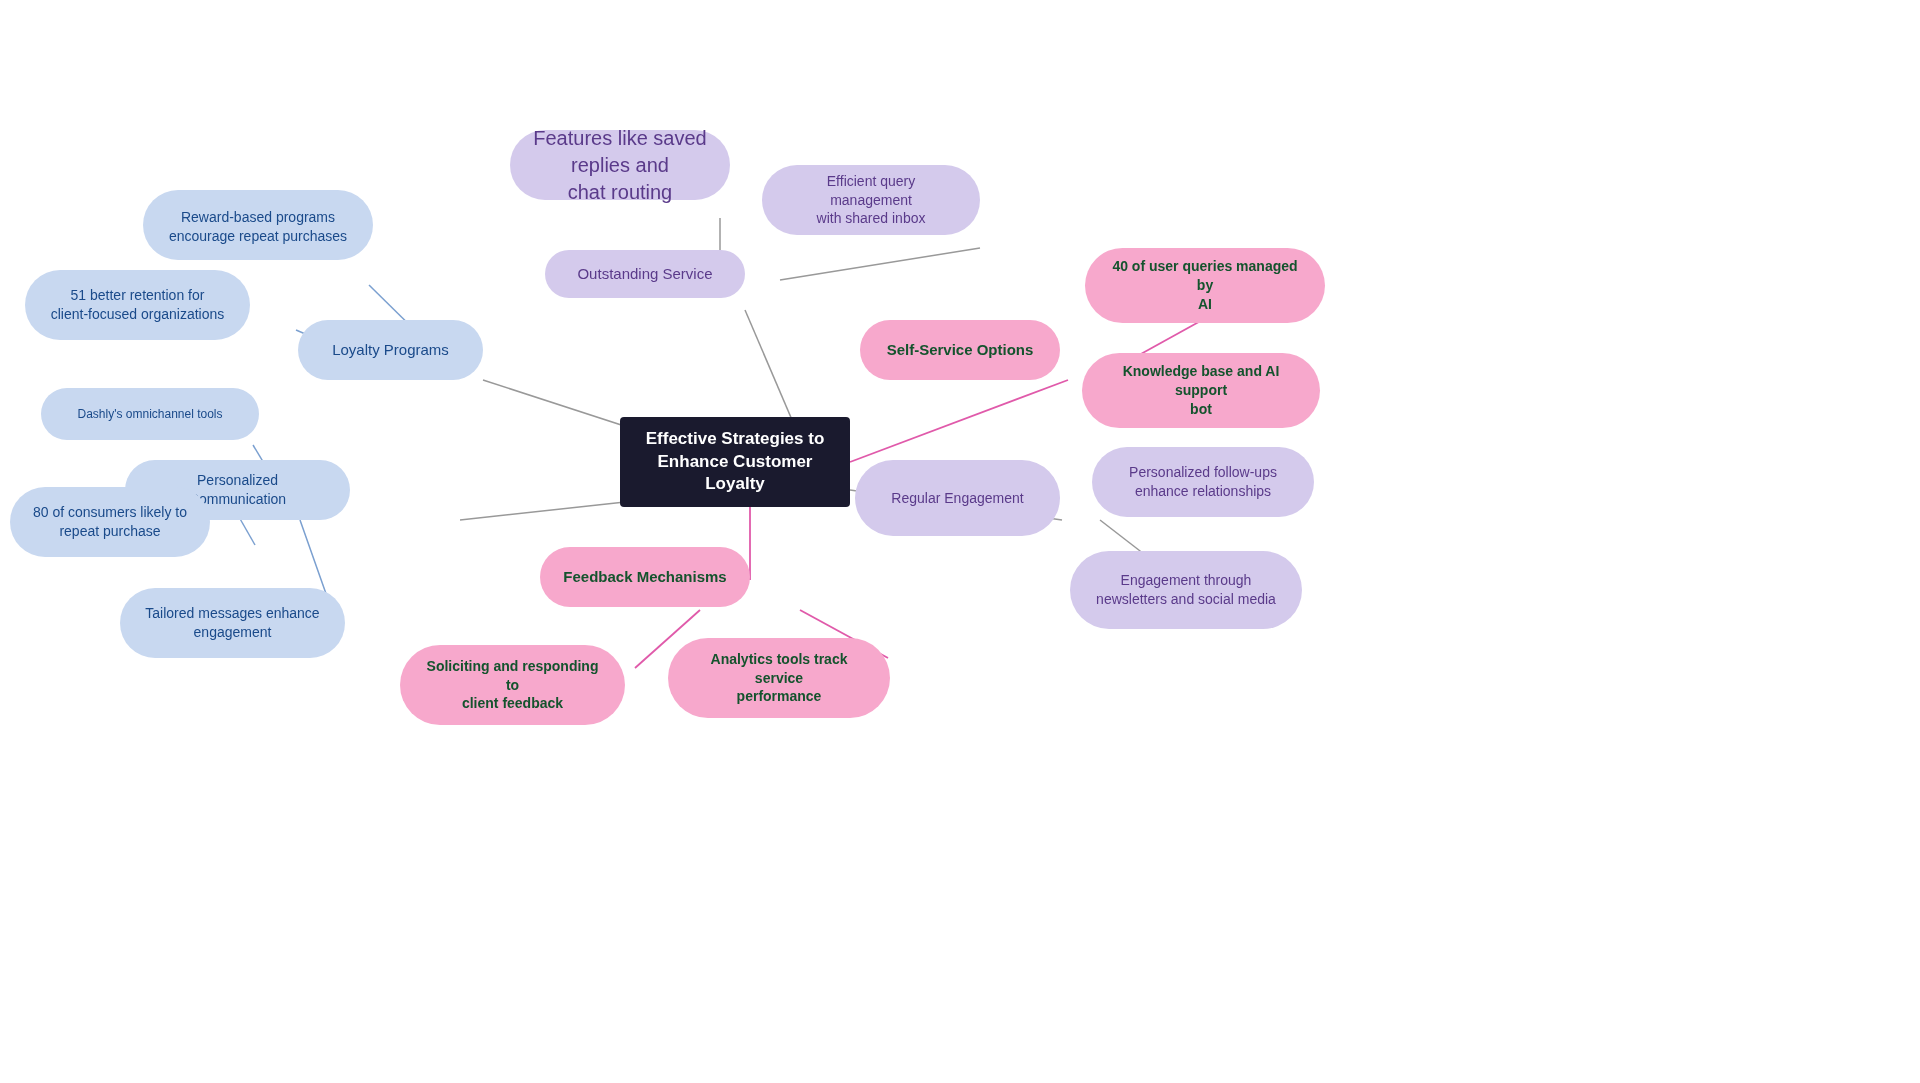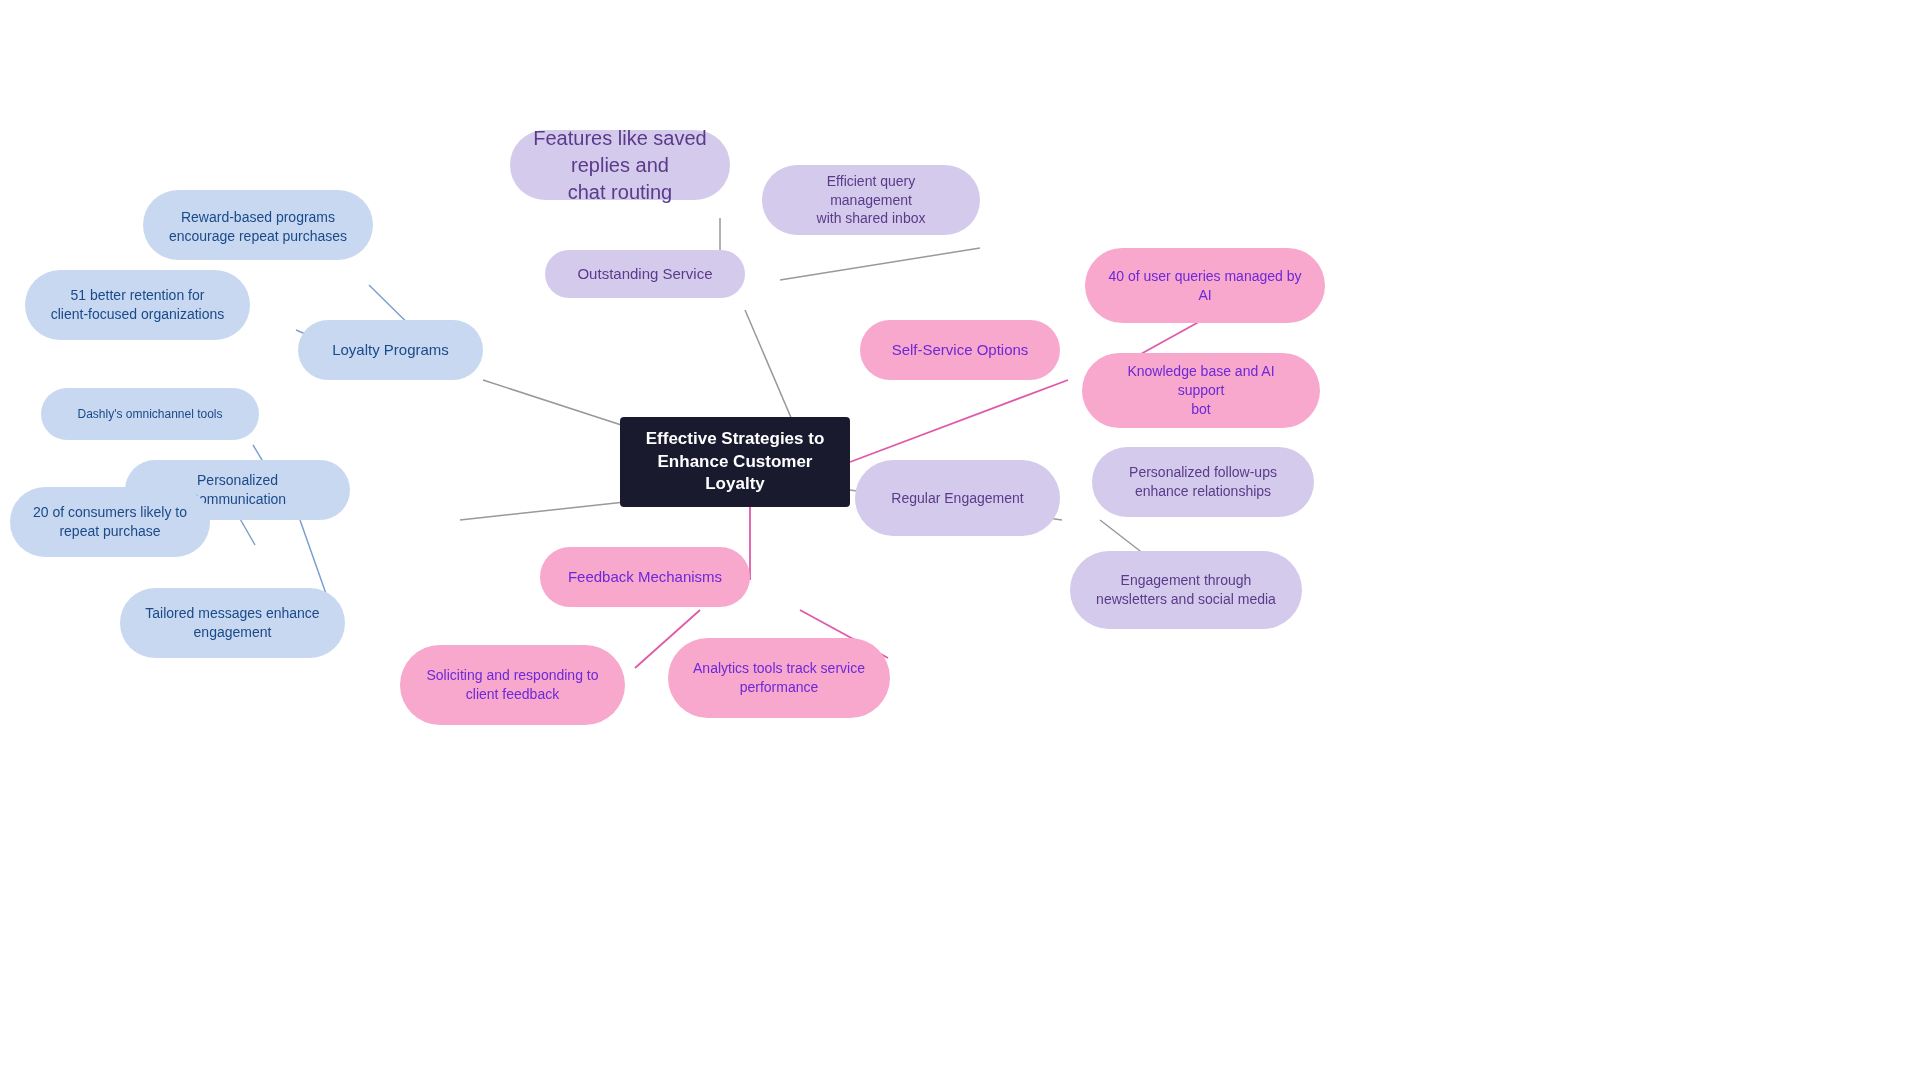"40 of user queries managed" .node-pink { color: #6d28d9 -> #14532d; font-weight: none -> bold }
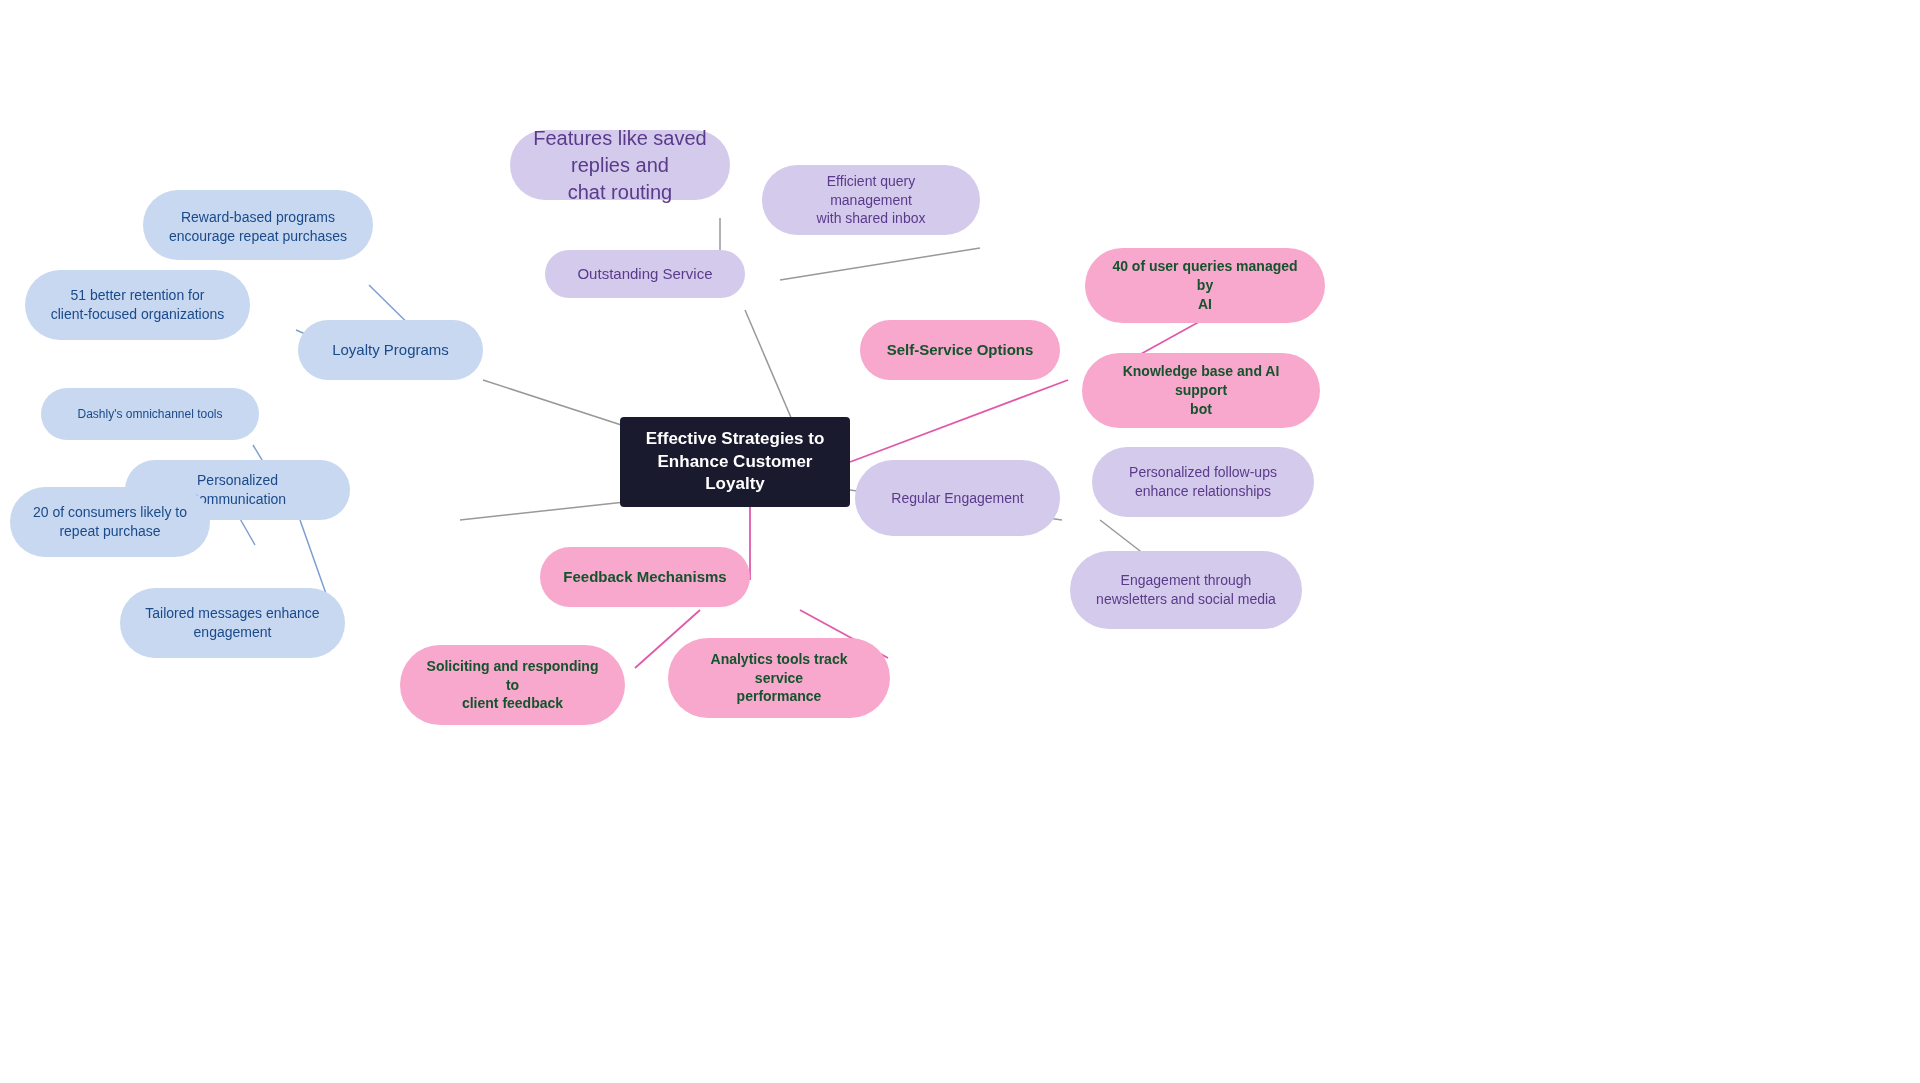"20 of consumers likely to" span { text: 20 -> 80 }
